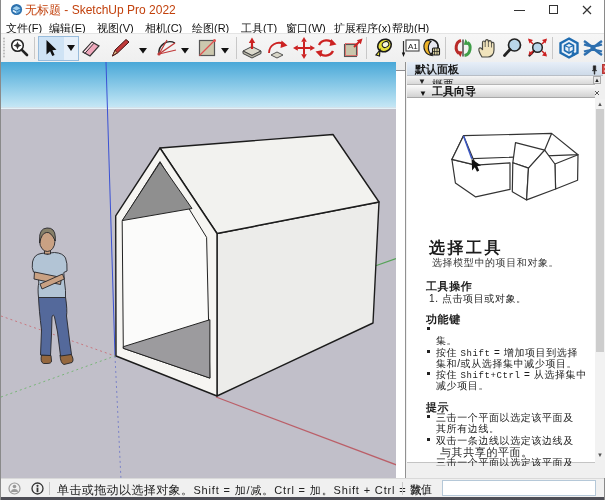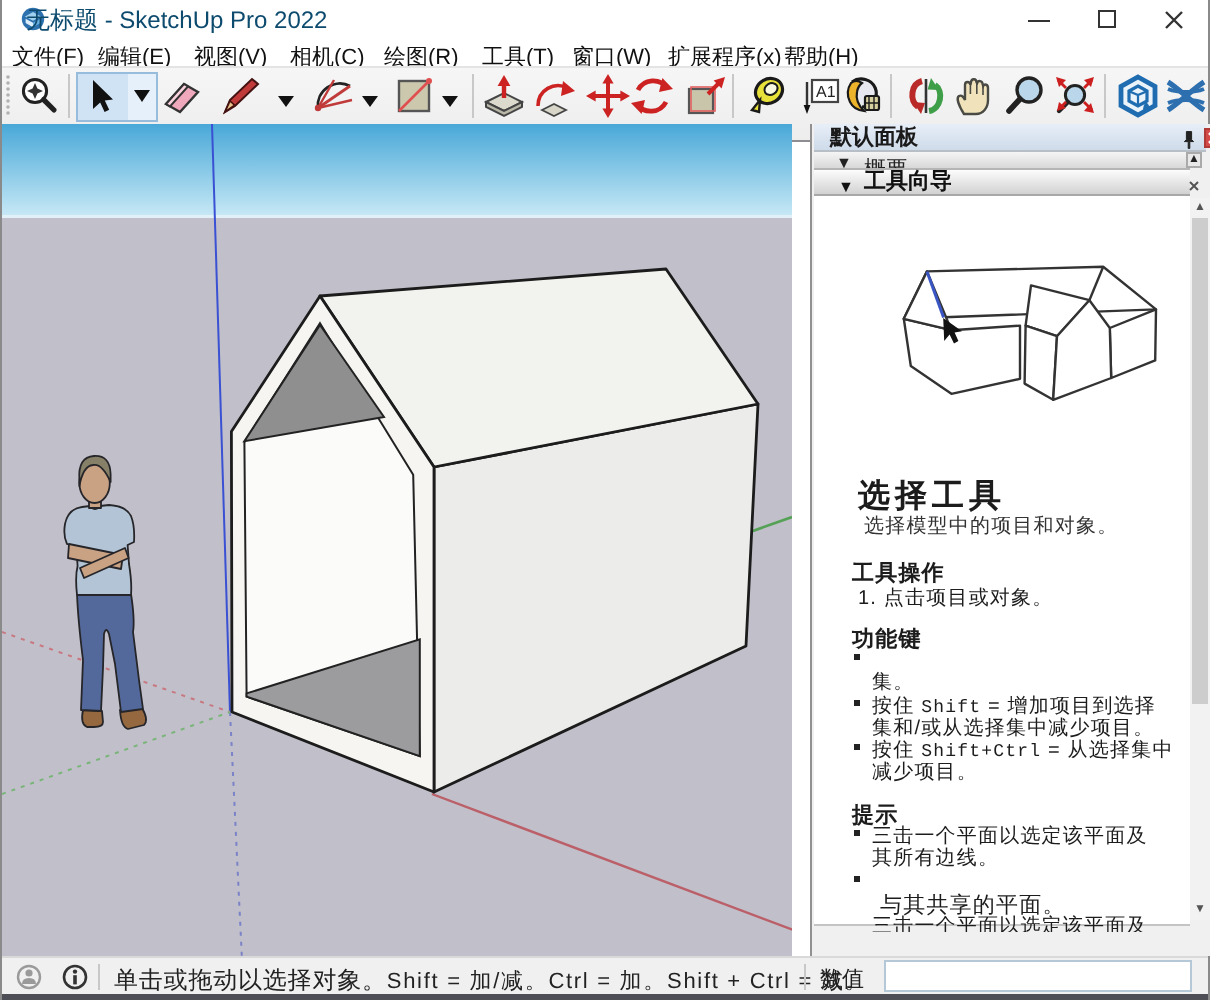"无标题 - SketchUp Pro 2022" #title .txt { color: #0c4a6e -> #c2410c; left: 12px -> 24px }
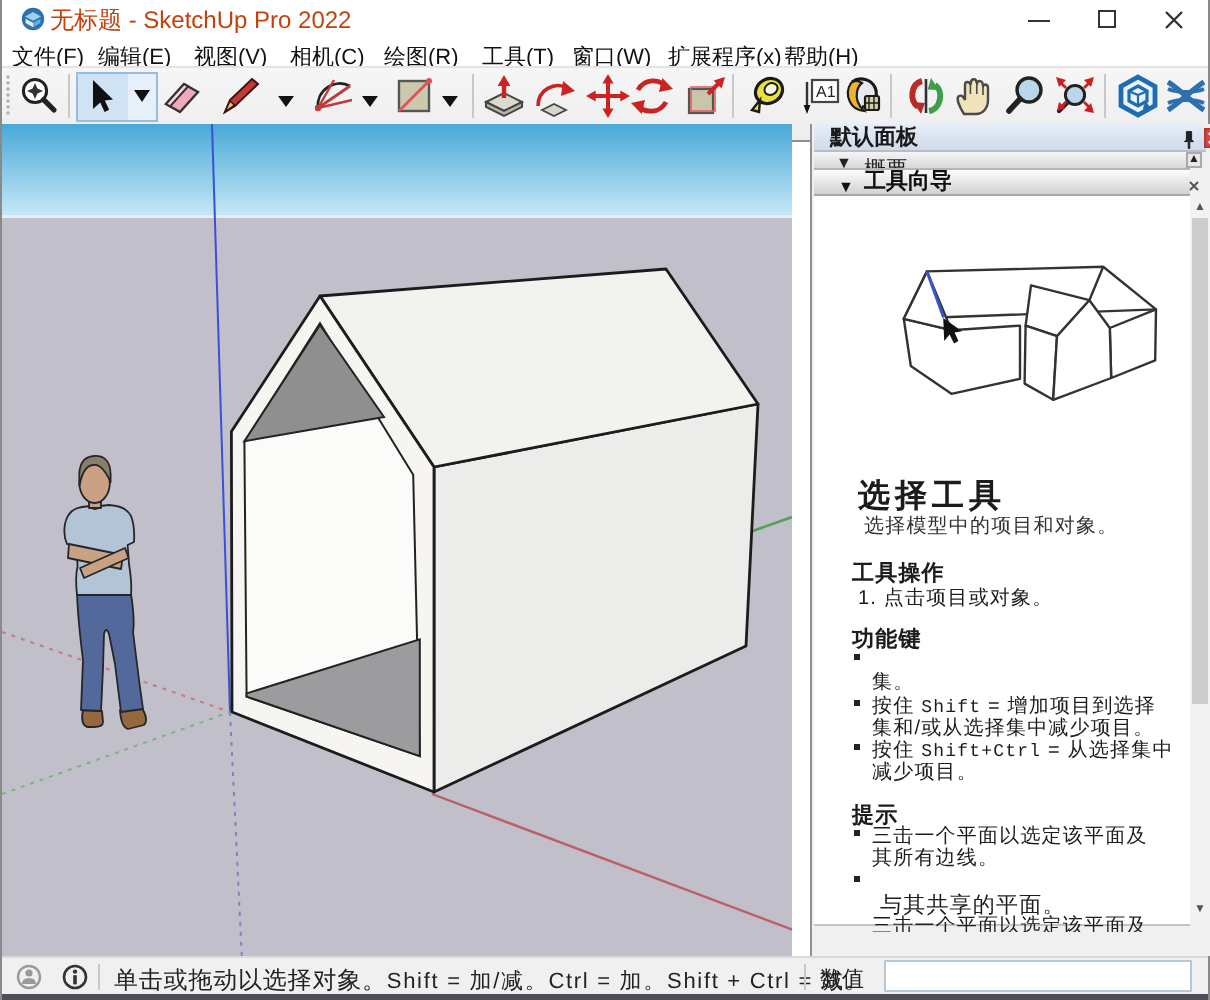"双击一条边线以选定该边线及" div.cn { html: none -> <div>双击一条边线以选定该边线及</div> }
